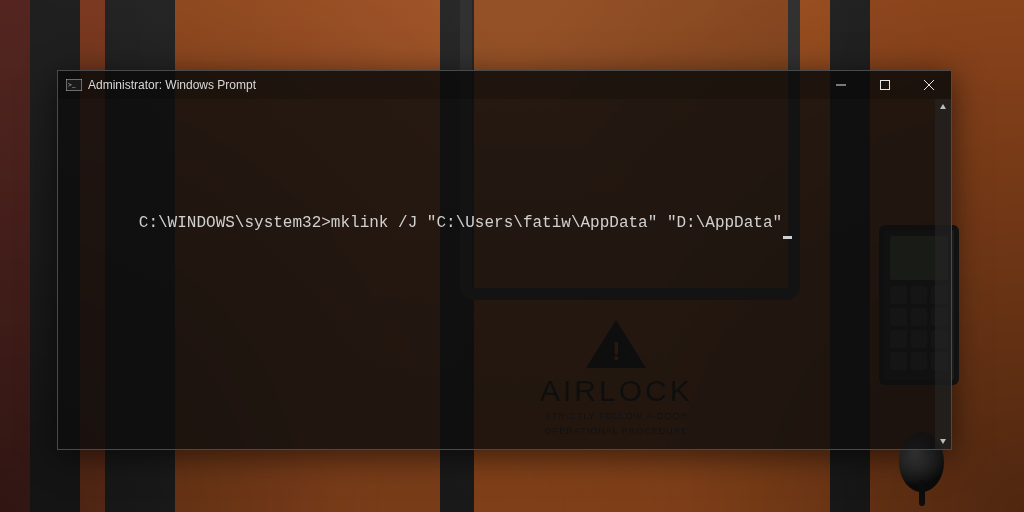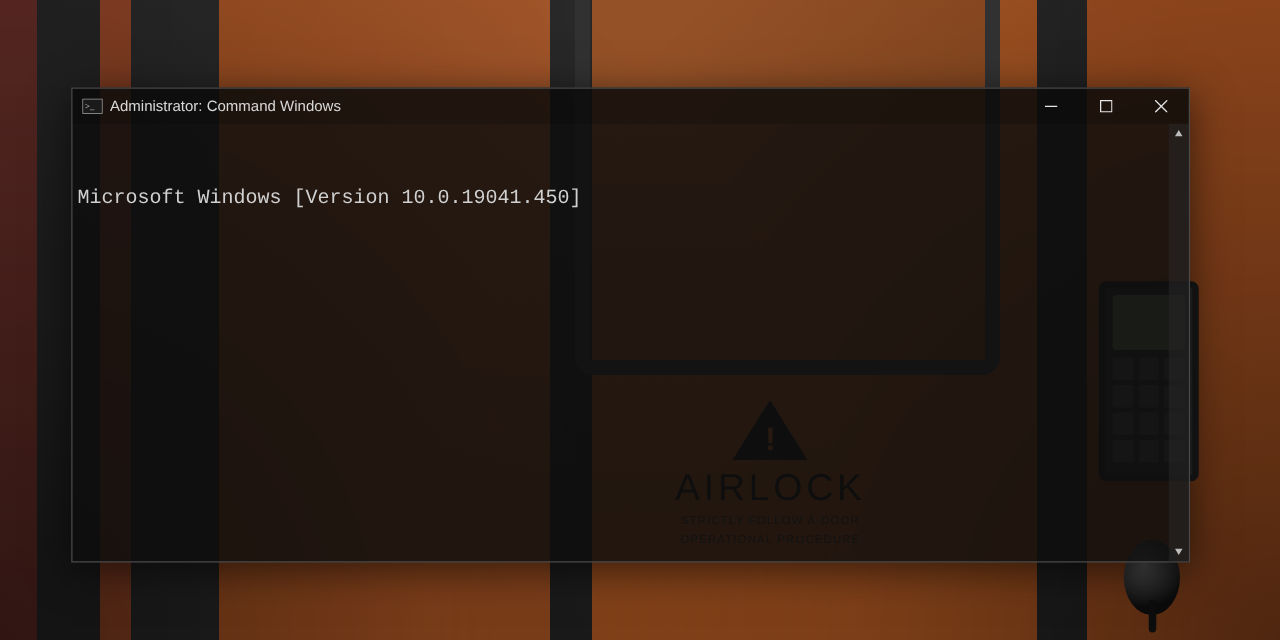"Administrator: Command Windows" span.title-text { text: Command Windows -> Windows Prompt }
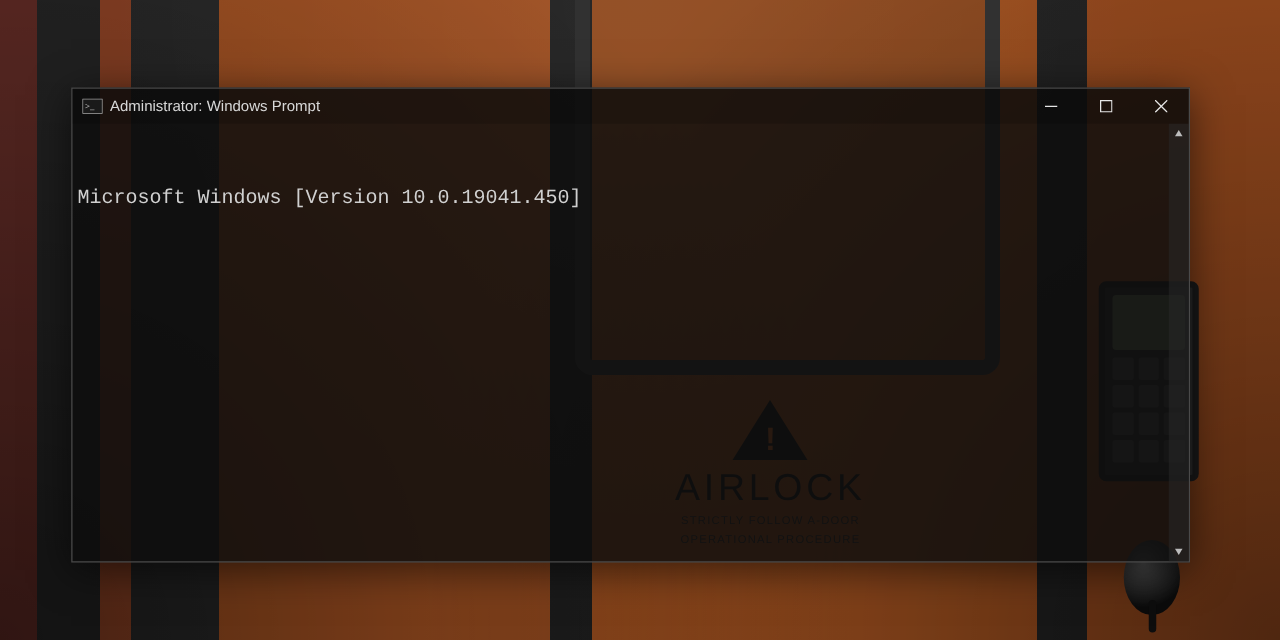"Microsoft Windows [Version" span.line { html: <span>Microsoft Windows [Version 10.0.19041.450]</span> -> none }
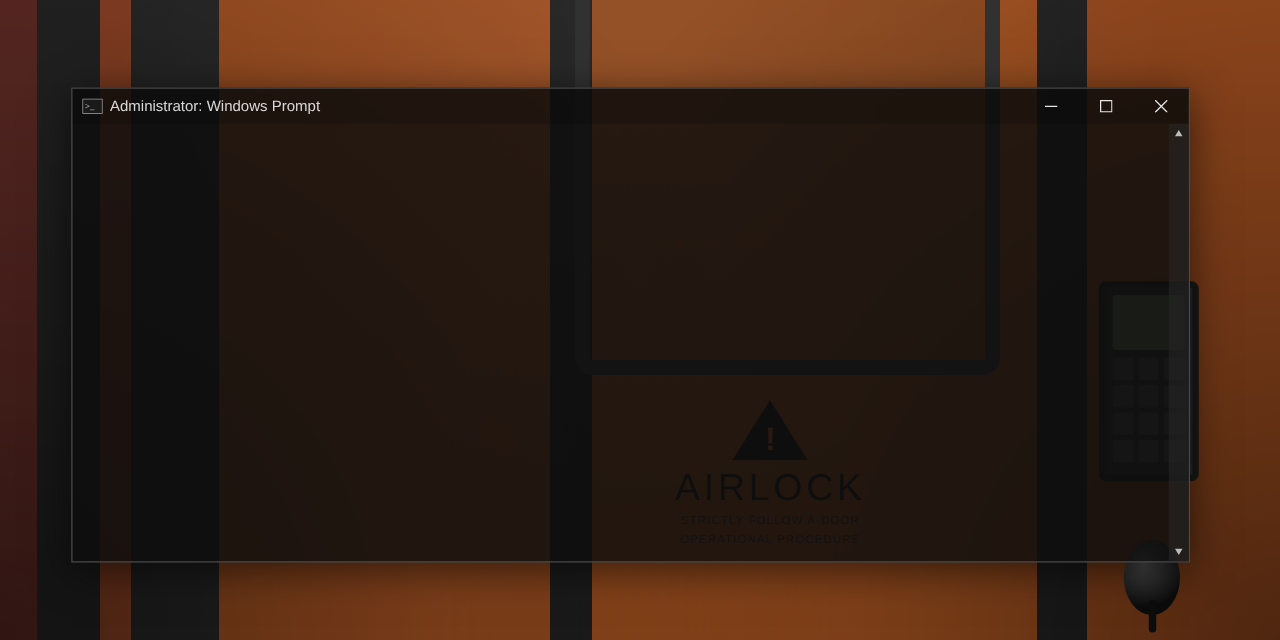"C:\WINDOWS\system32>mklink /J" span.line { html: none -> <span> <span>C:\WINDOWS\system32&gt;</span><span>mklink /J "C:\Users\fatiw\AppData" "D:\AppData"</span><span></span> </span> }
